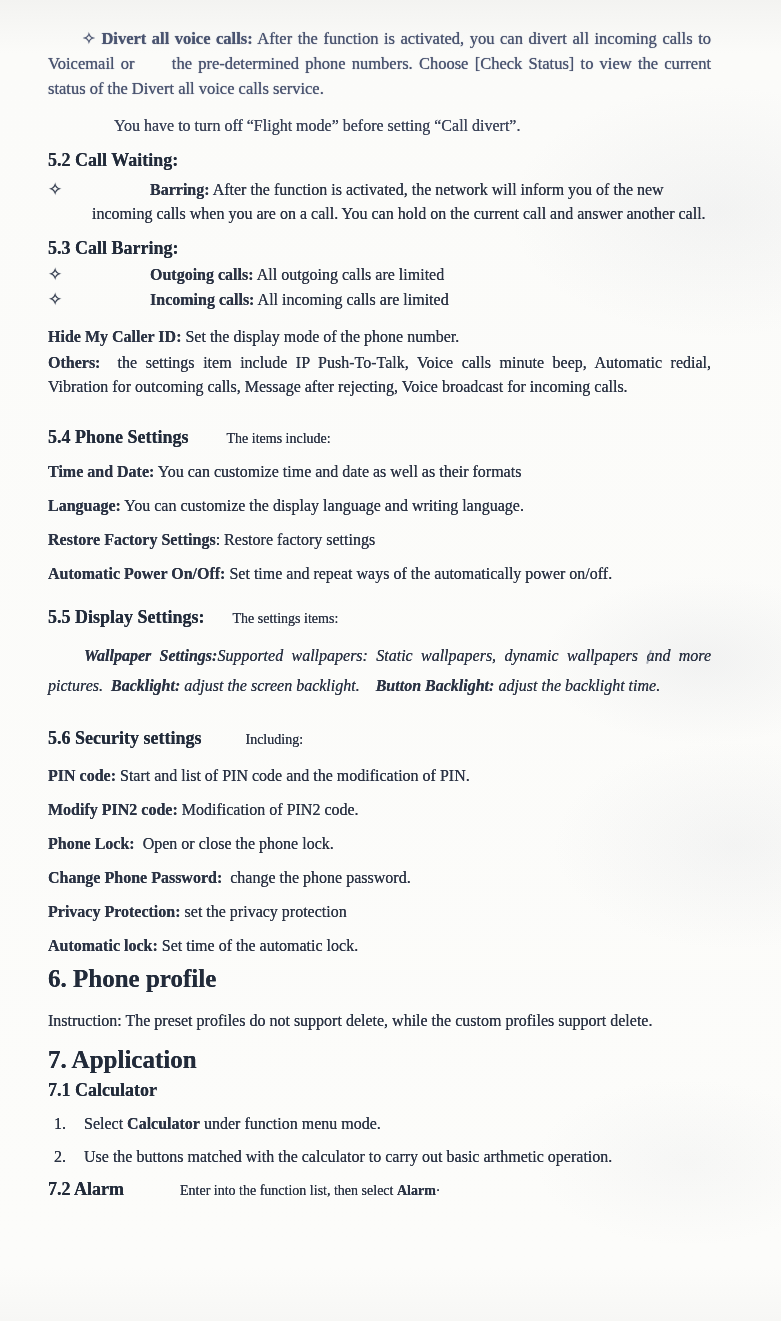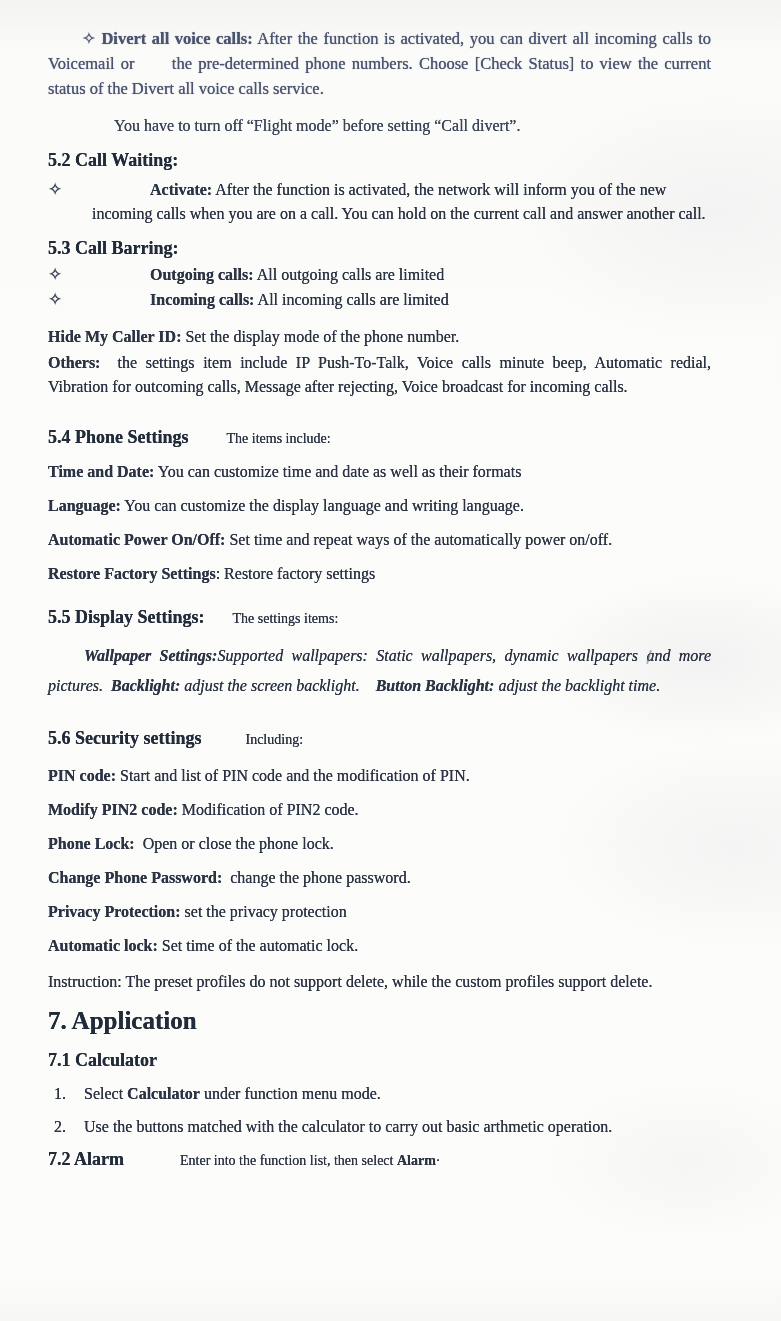"Activate:" b { text: Activate -> Barring }
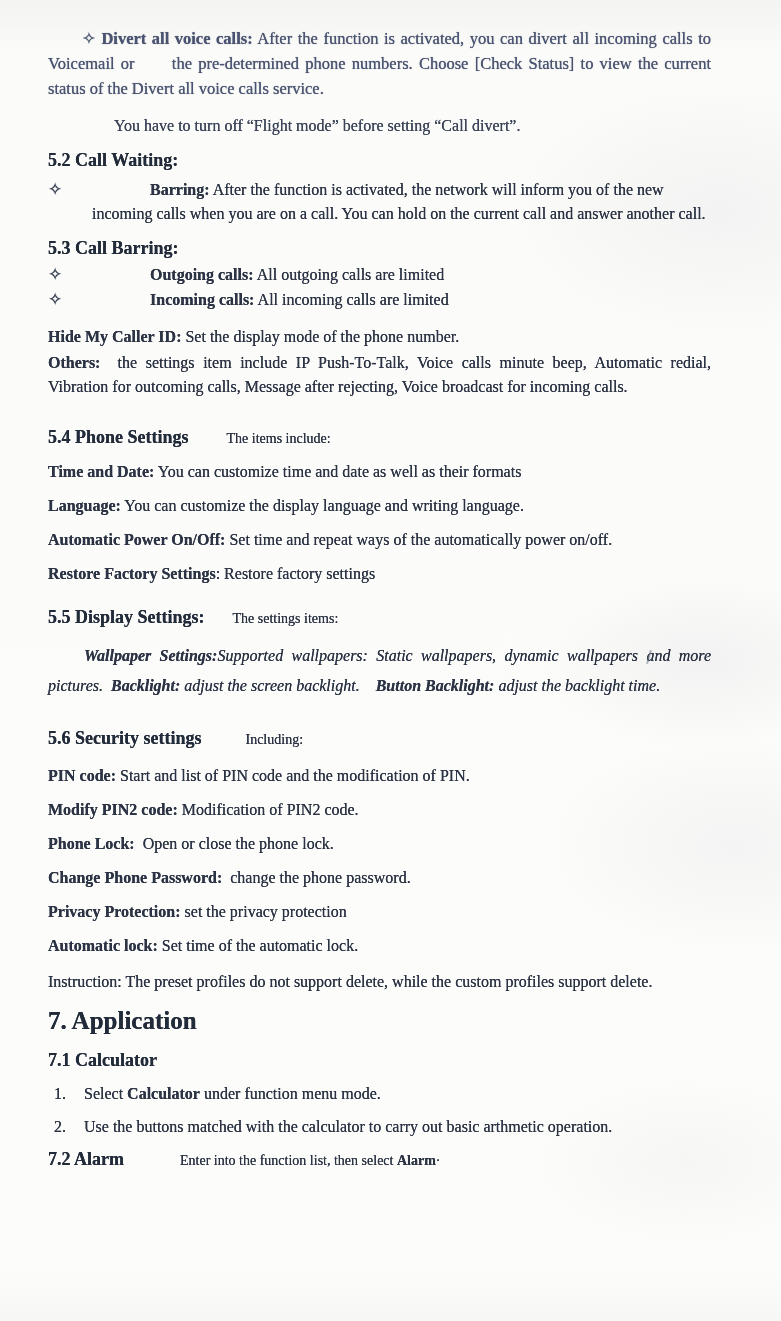"Automatic Power On/Off: Set time" p.setting-line { order: before "Restore Factory Settings: Restore" -> after "Restore Factory Settings: Restore" }
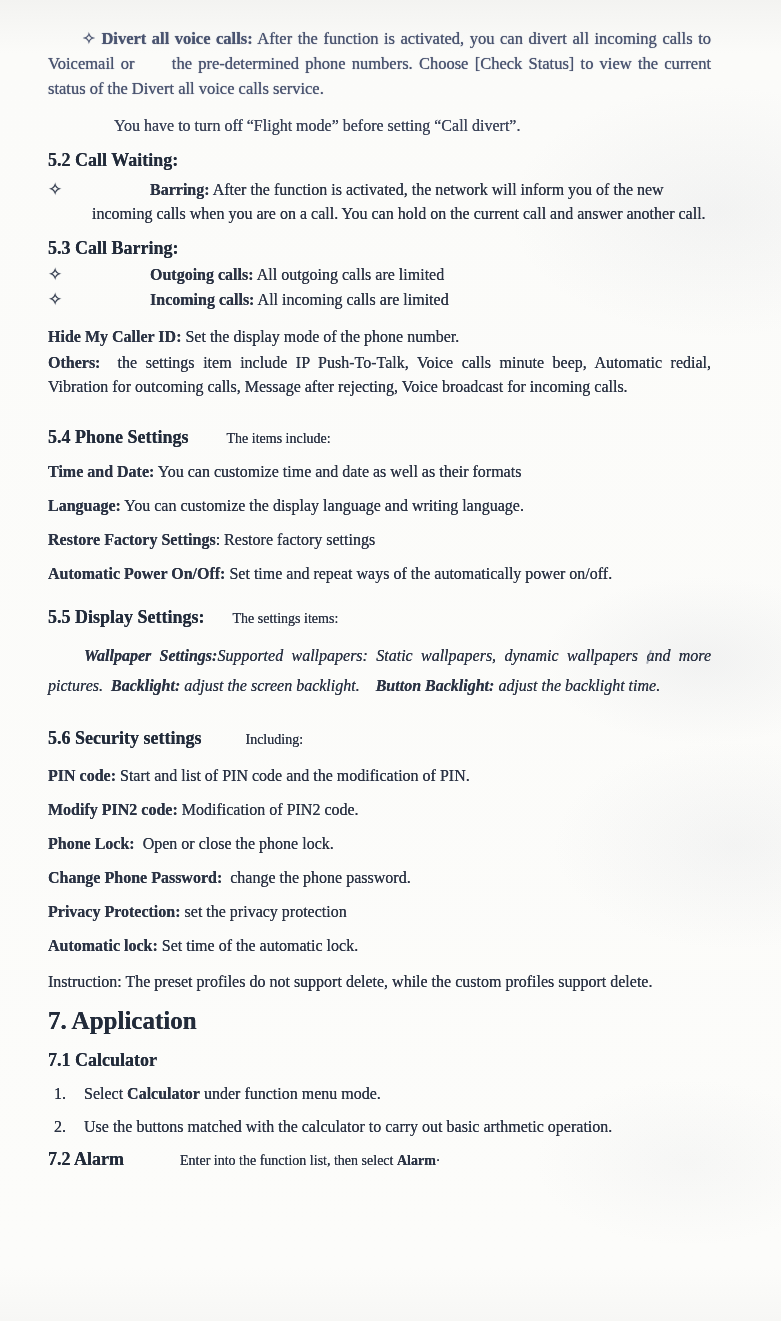"6. Phone profile" p.h-big { html: none -> <p>6. Phone profile</p> }
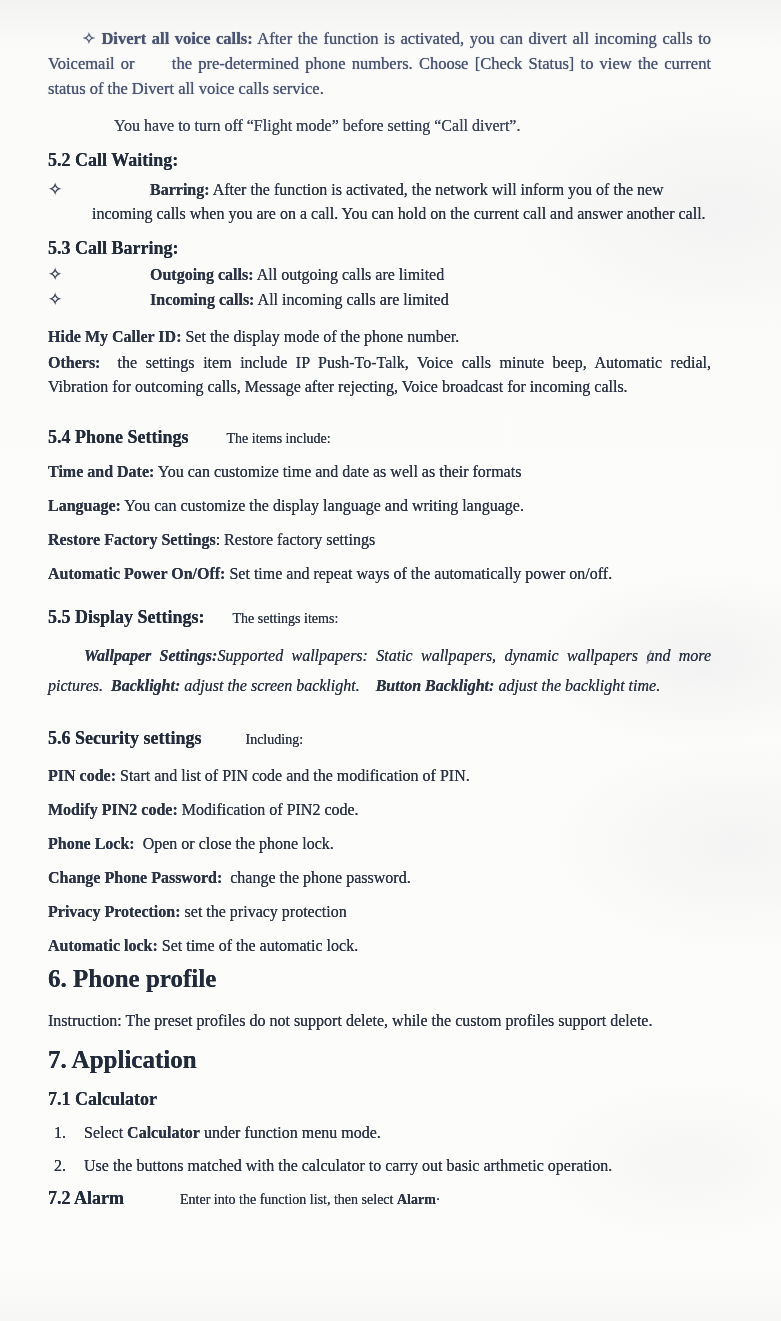"7.1 Calculator" .h71 { margin-top: 9px -> none }
